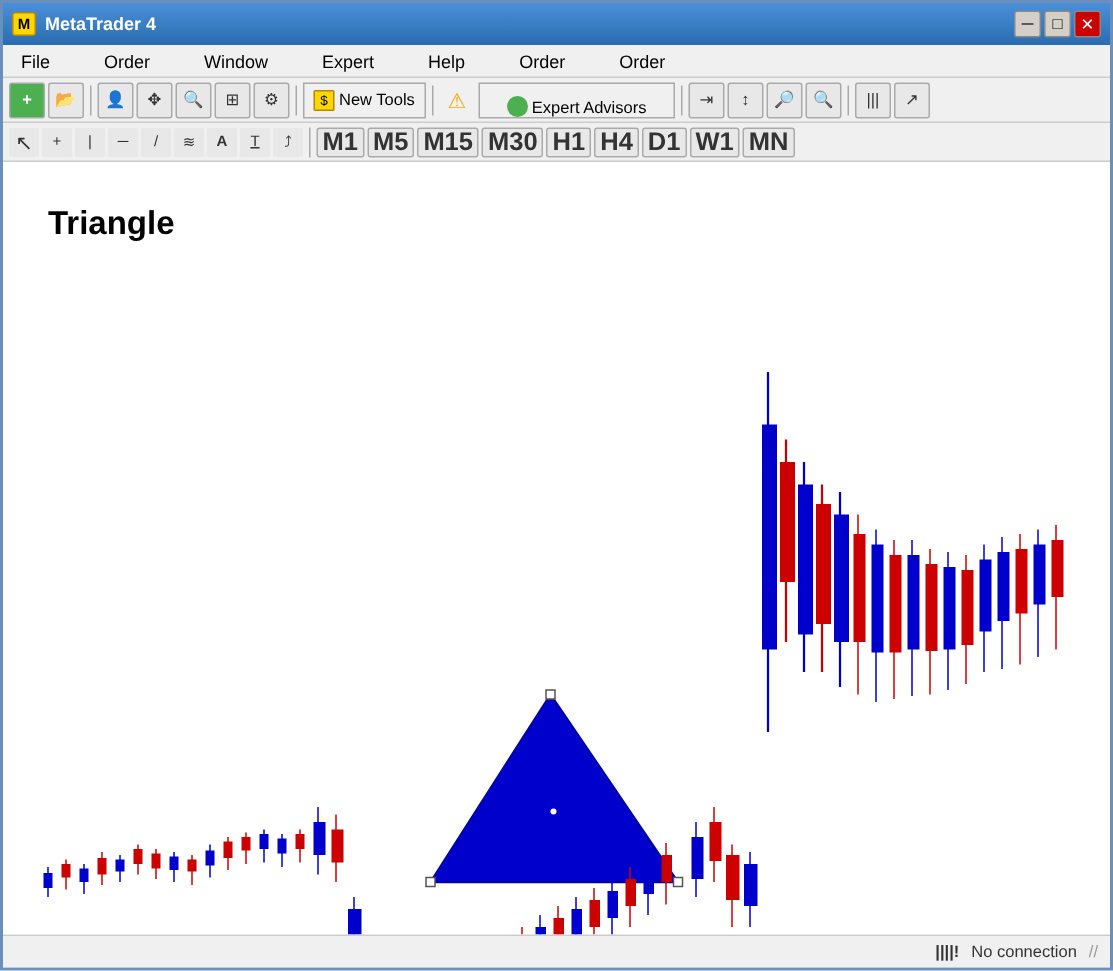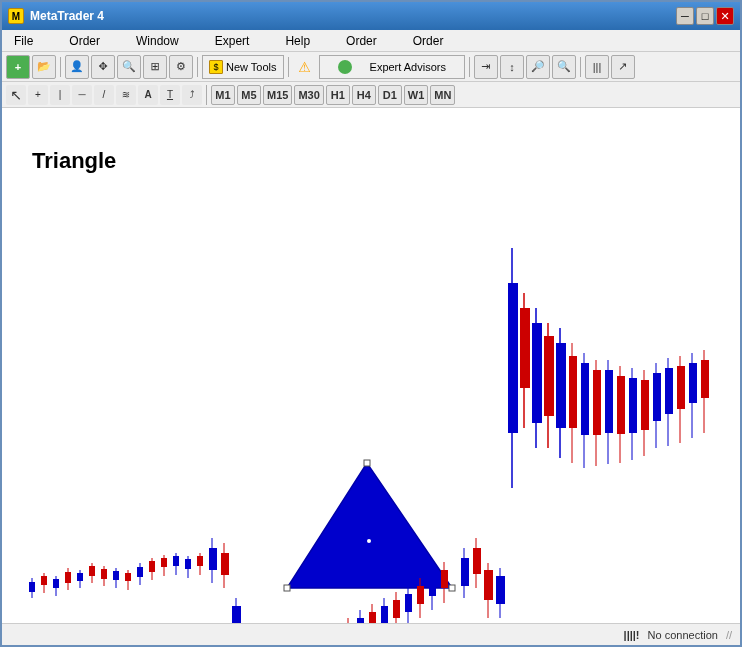"Expert Advisors" .tb-btn-expert { align-items: center -> flex-end; gap: 18px -> 3px }
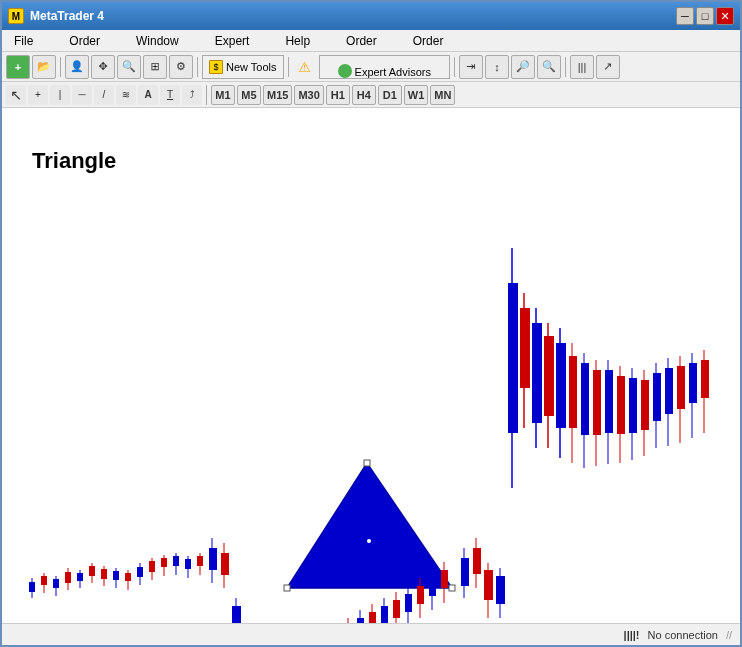"M1" .period-btn { font-size: 11px -> 17px }
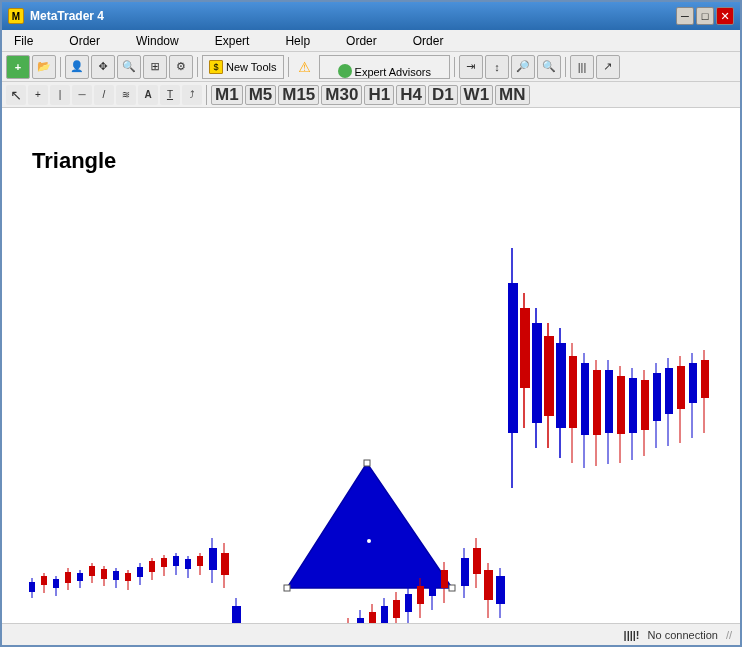"Triangle" .chart-title { top: 40px -> 28px }
